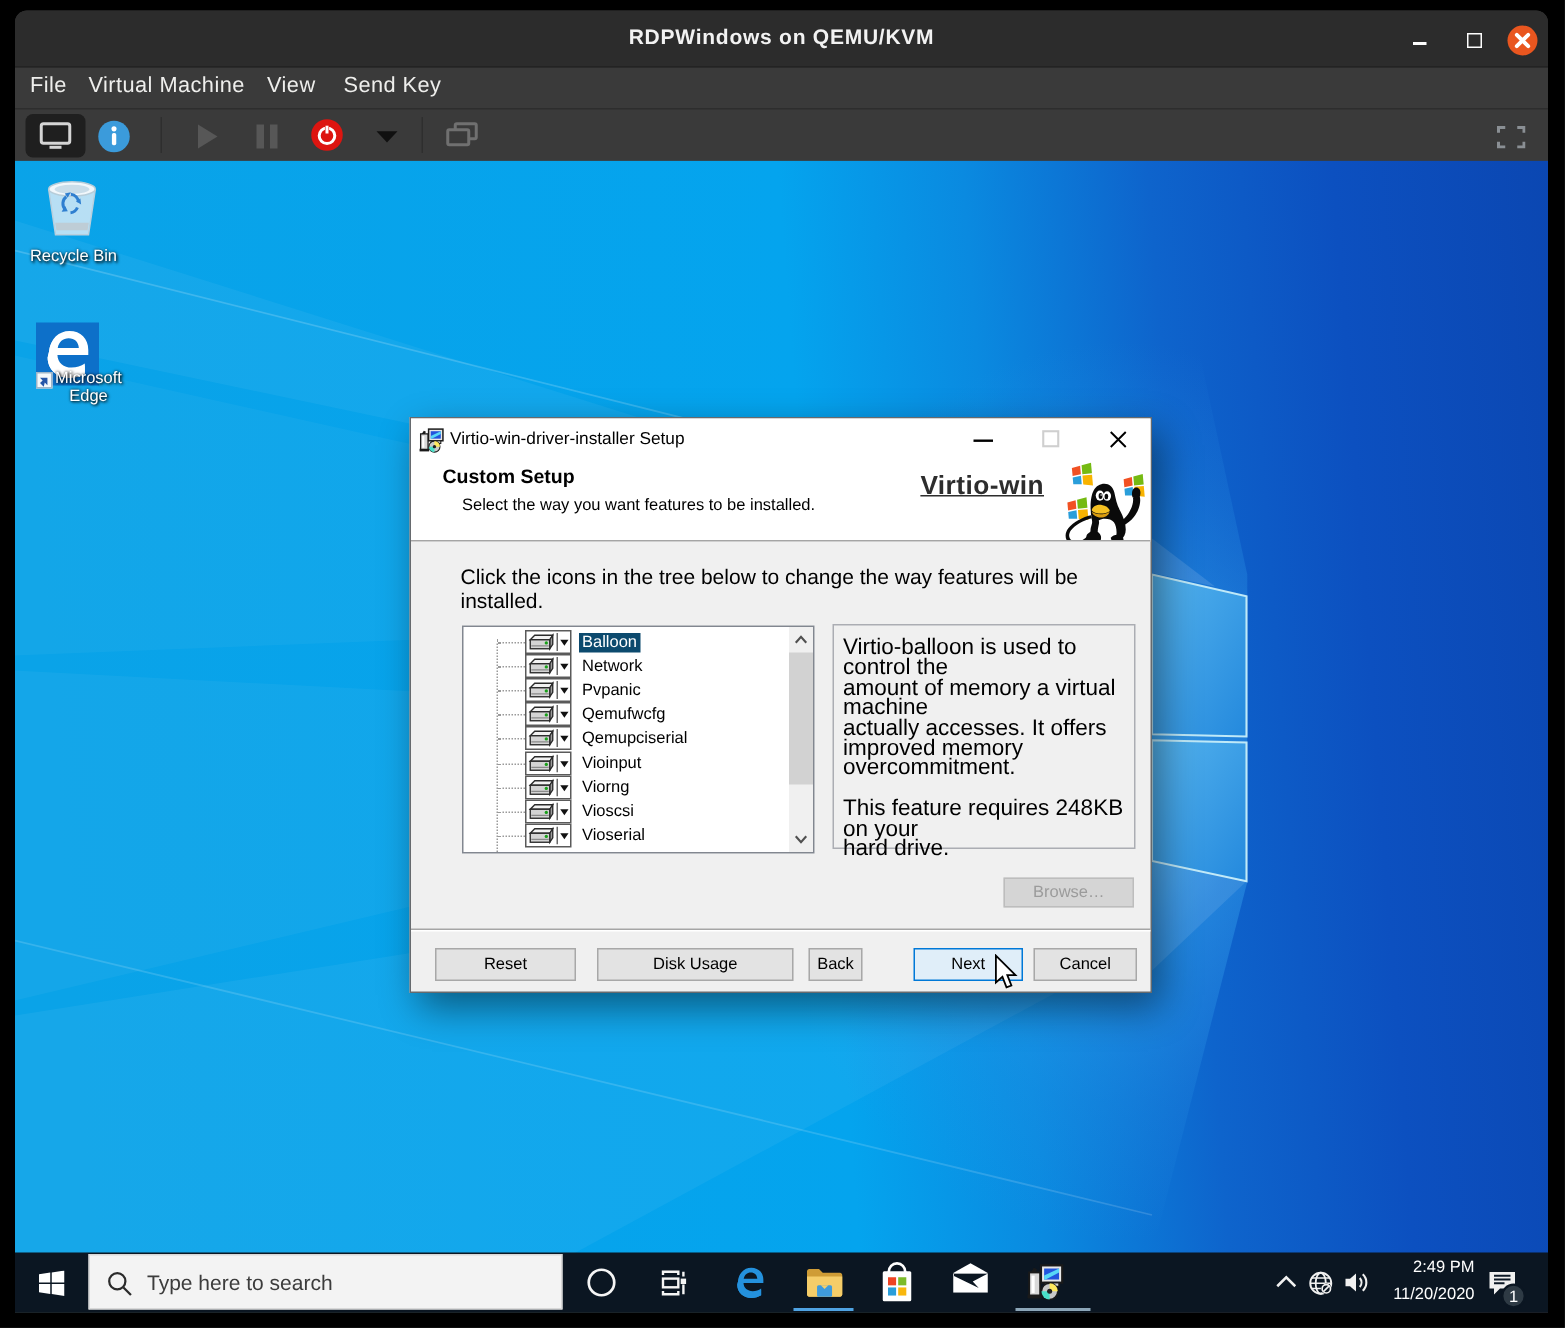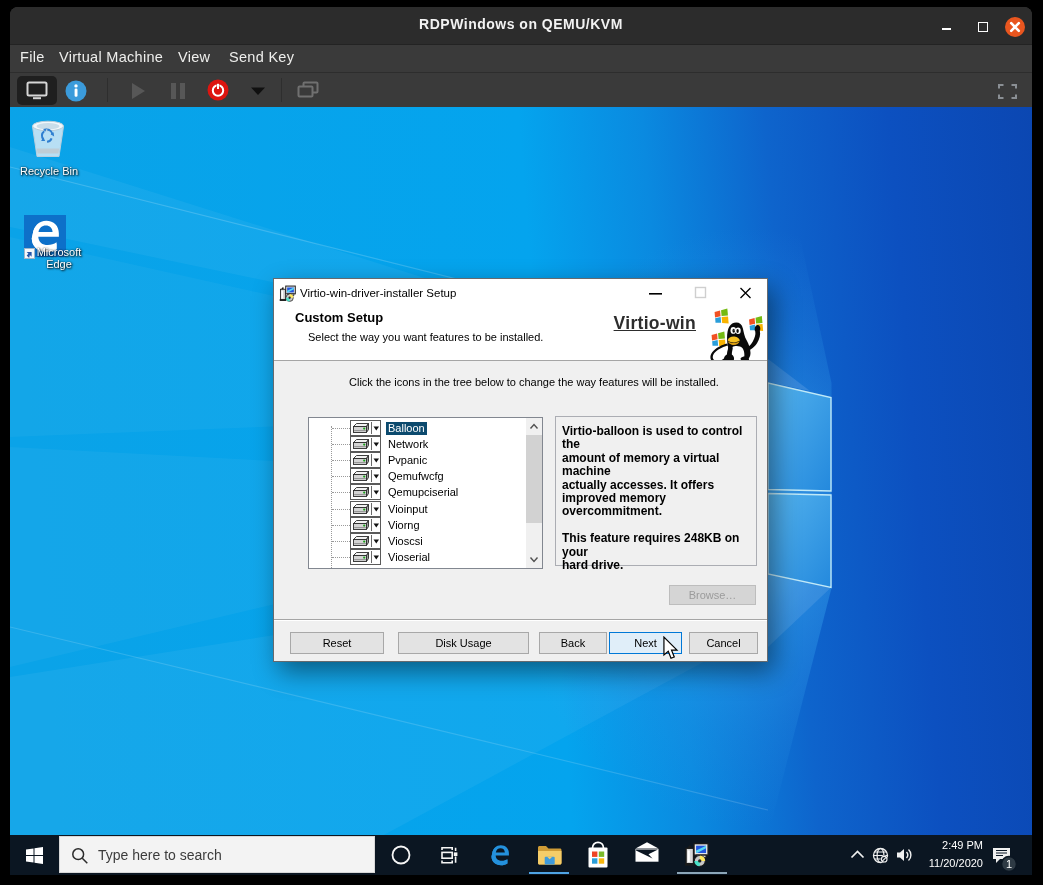"Click the icons in the" #dlg-click { font-size: 11px -> 14px; margin-left: 42px -> none }
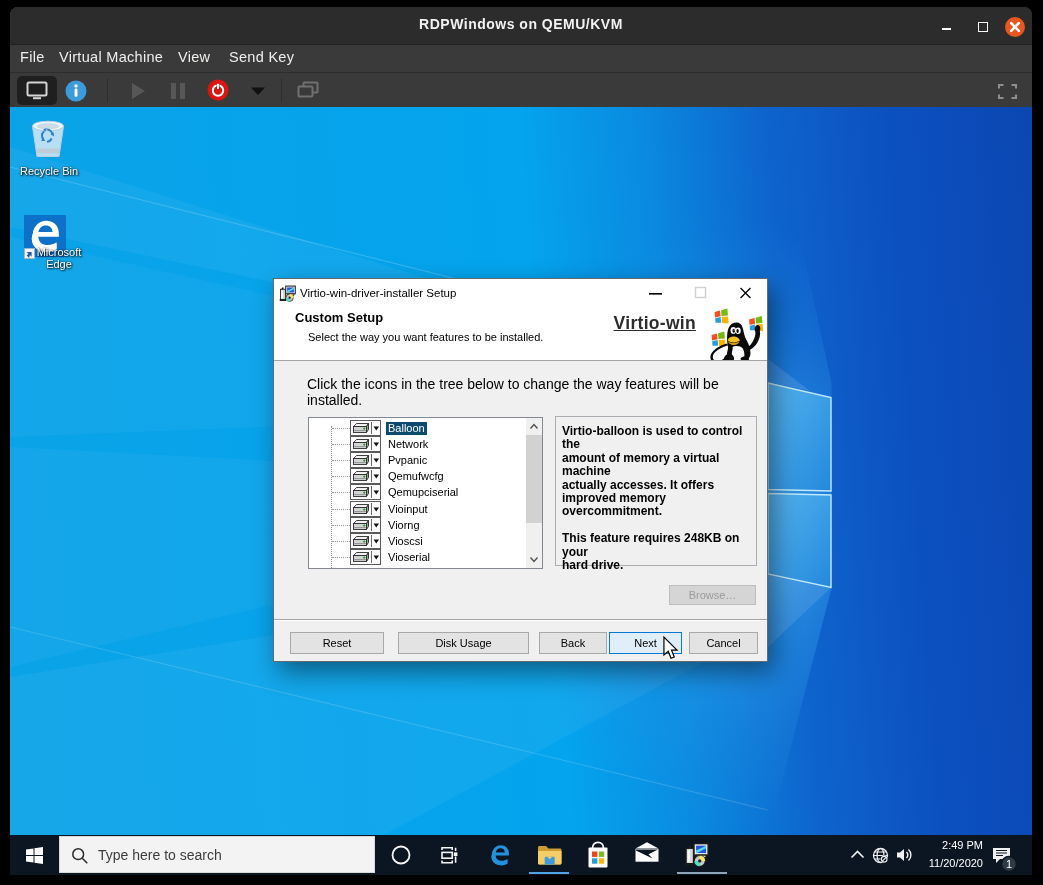"Virtio-balloon is used to control" #descbox { font-size: 12px -> 15px; font-weight: bold -> none }
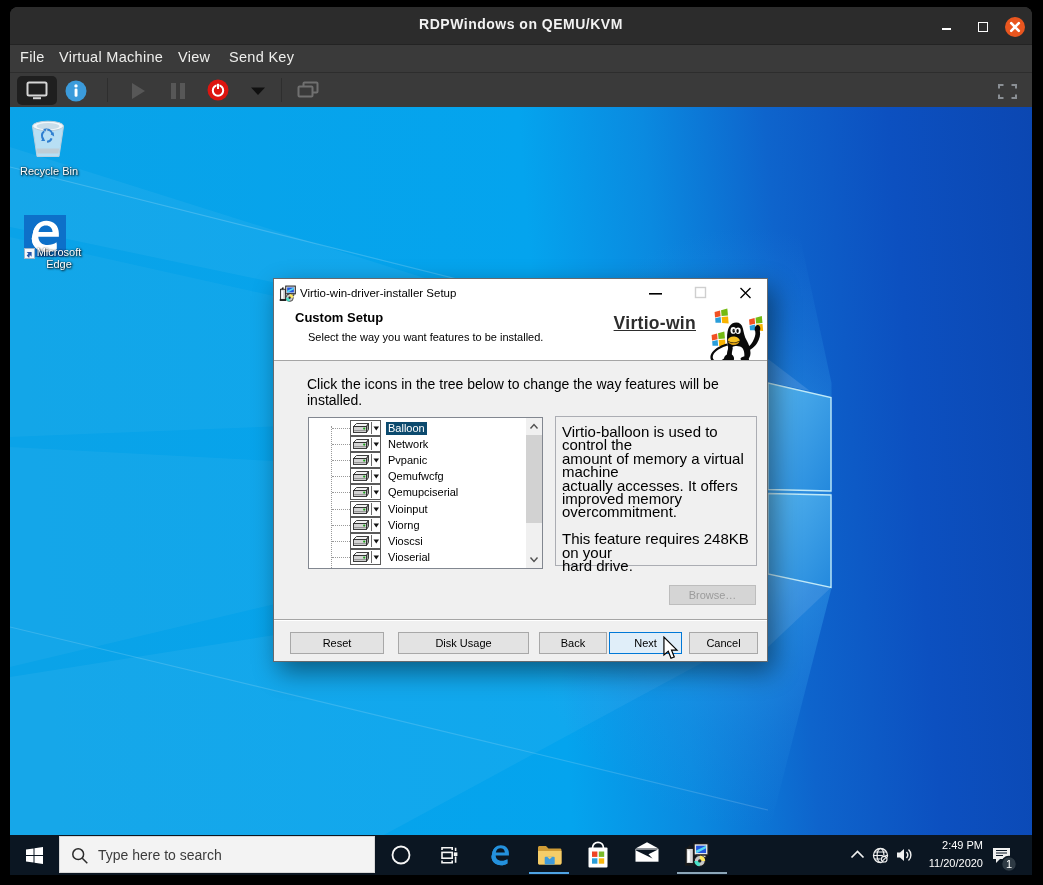"Back" div.winbtn { width: 68px -> 36px }
